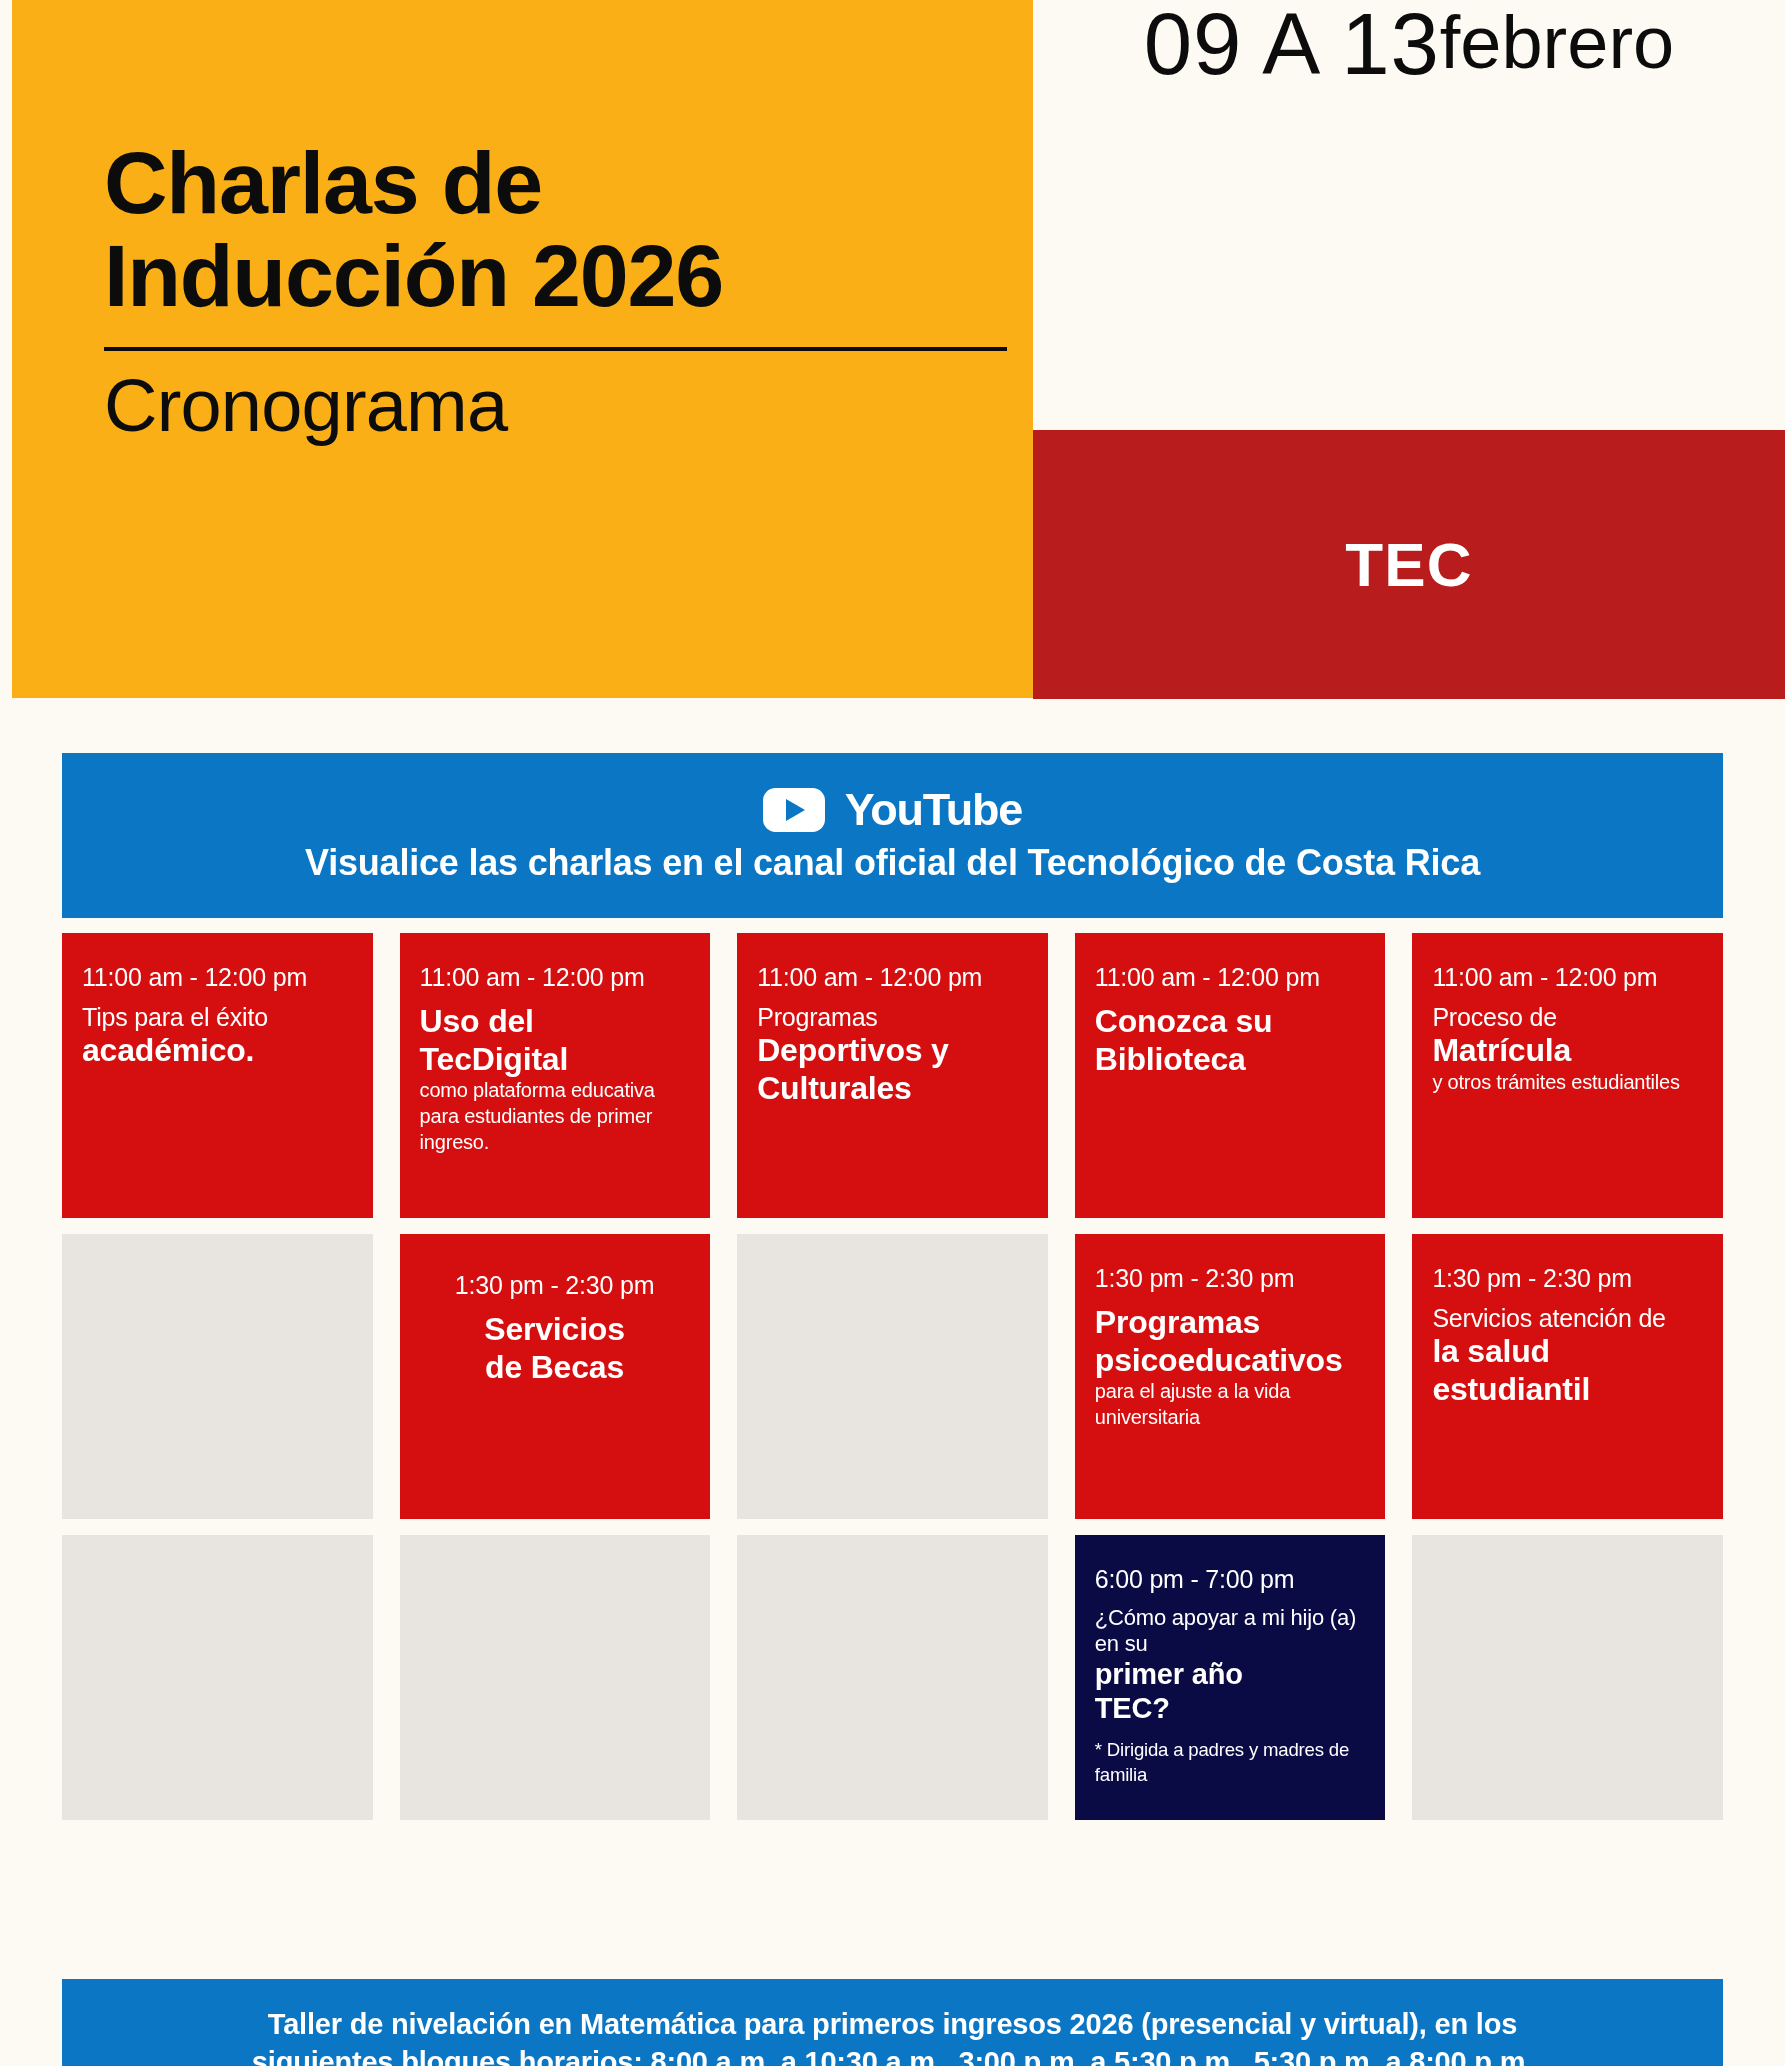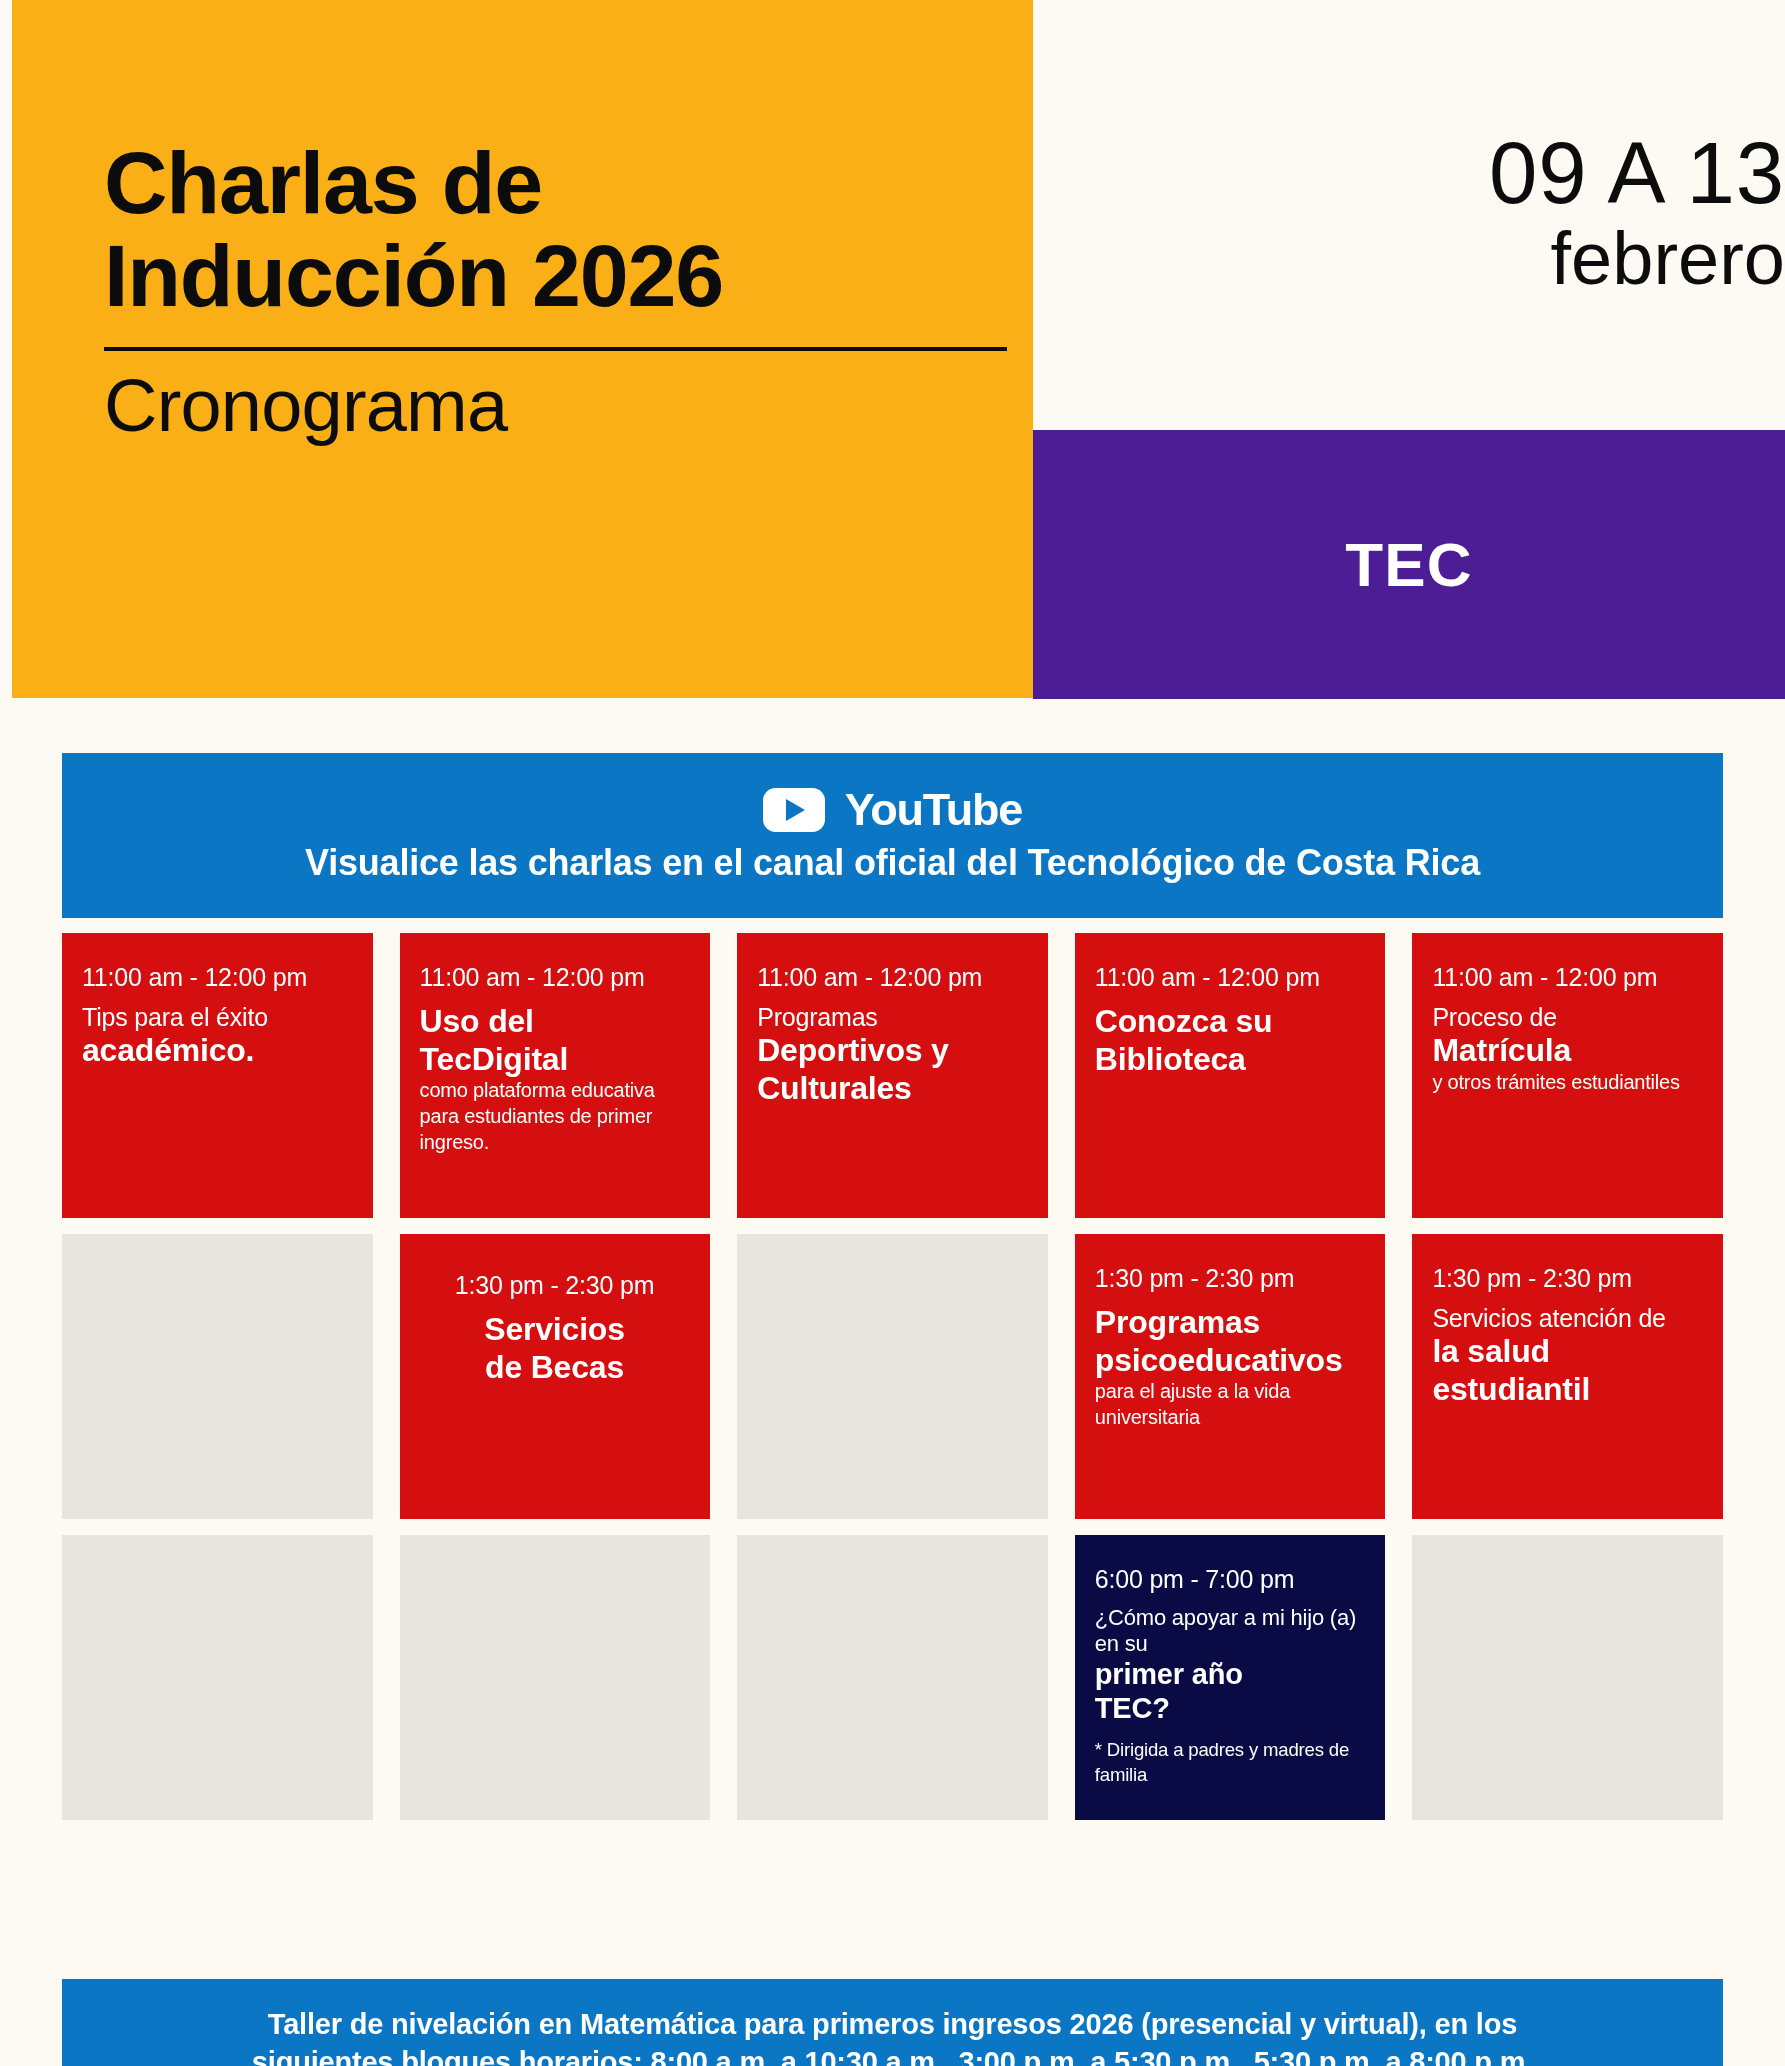"09 A 13" .hdr-cream { align-items: flex-end -> flex-start; flex-direction: column -> row }
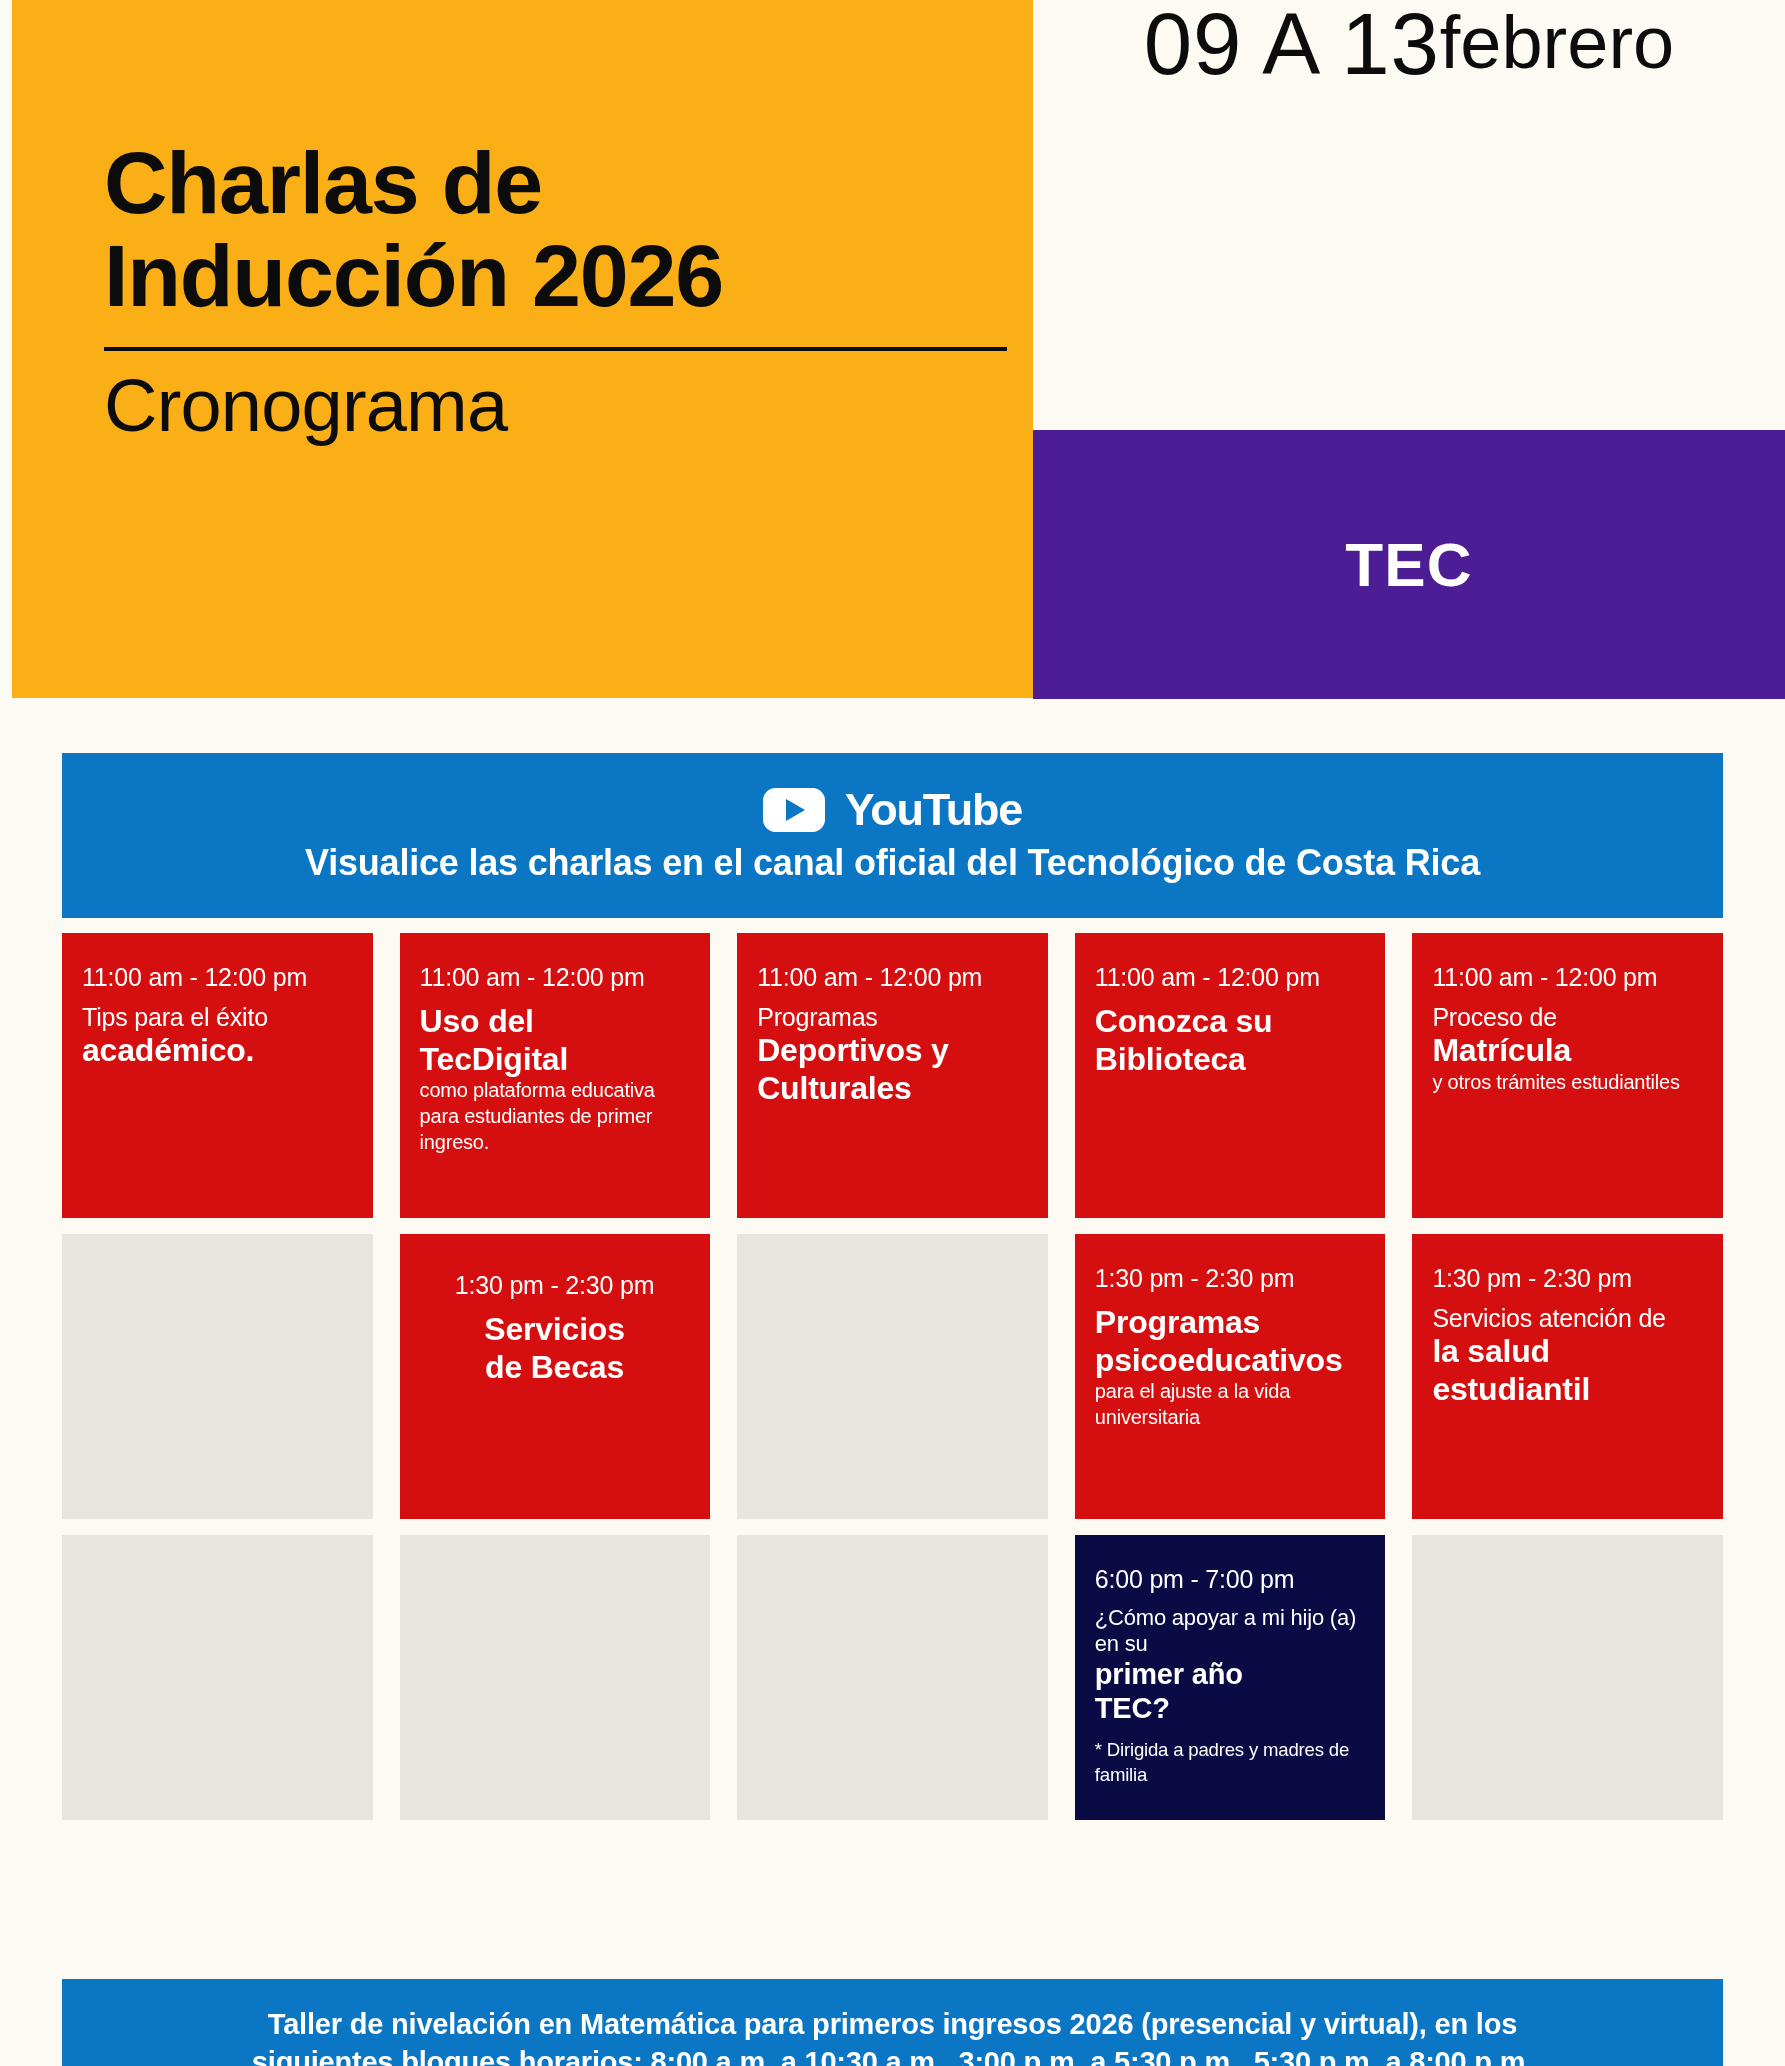"TEC" .hdr-navy { background: #4c1d95 -> #b91c1c }
